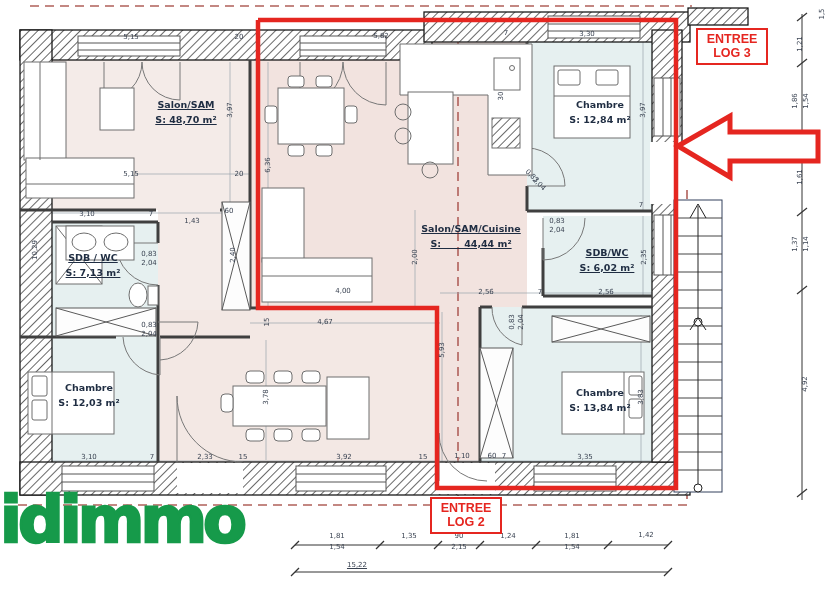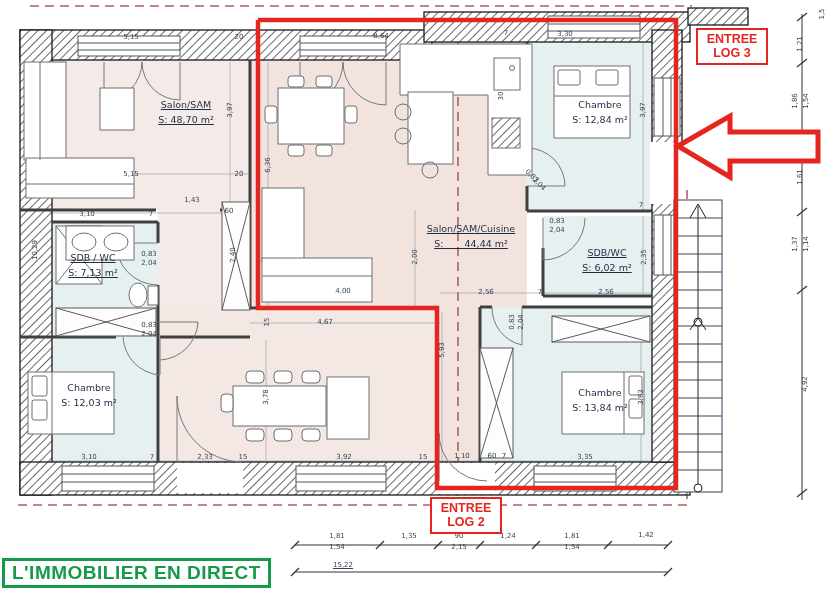"8,64" span.dim { text: 8,64 -> 5,82 }
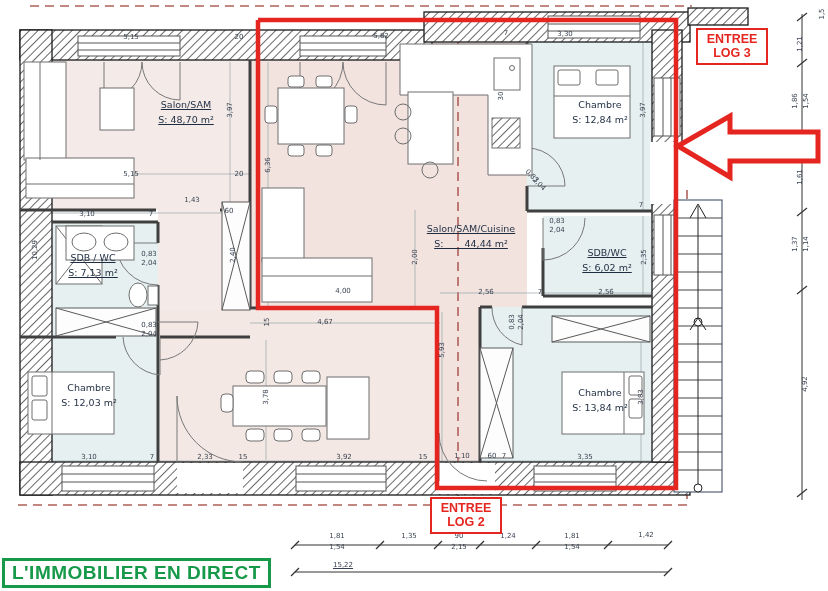"3,30" span.dim { left: 565px -> 587px }
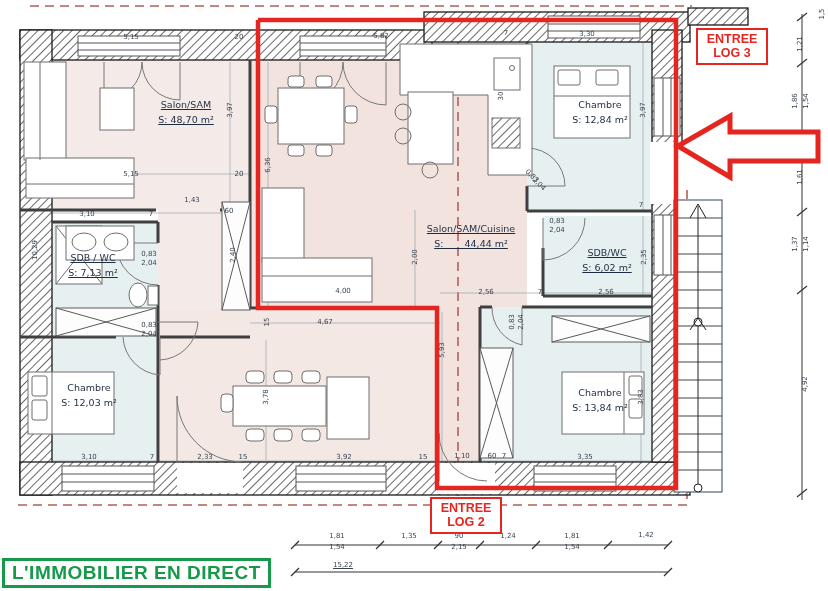"Salon/SAM" .room-label { font-weight: 400 -> 700 }
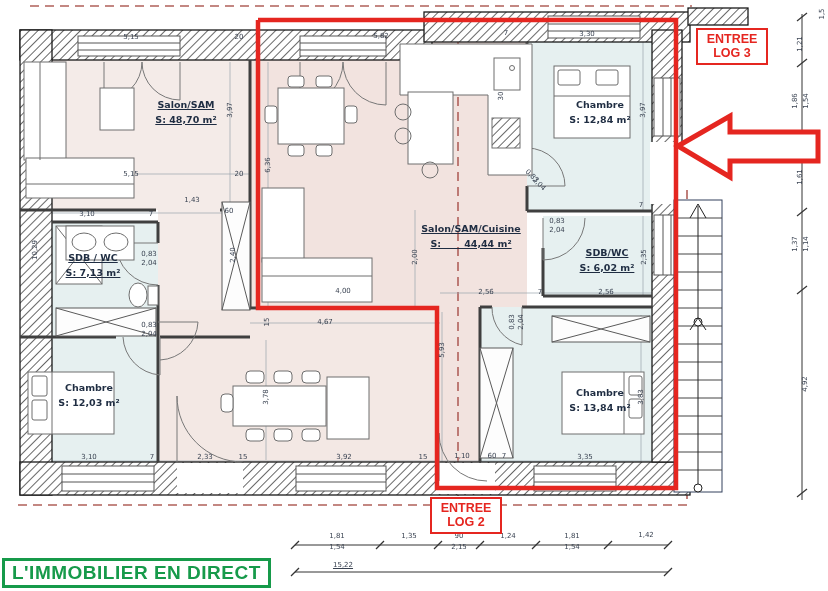"1,43" span.dim { top: 200px -> 221px }
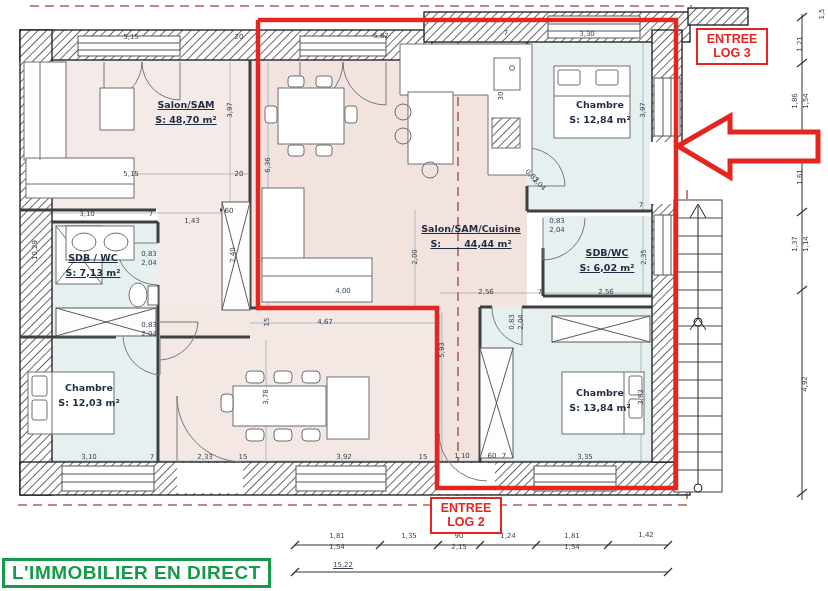"idimmo" div { html: none -> <div>idimmo</div> }
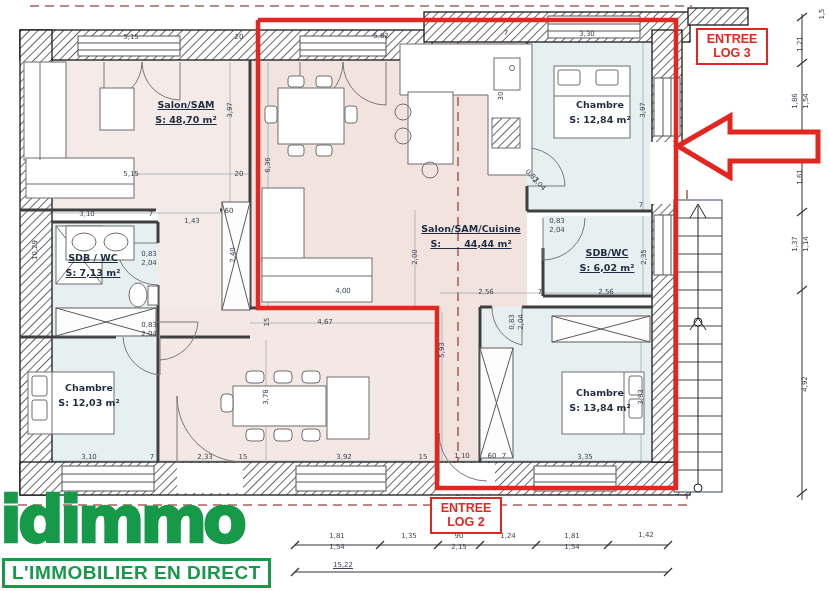"L'IMMOBILIER EN DIRECT" div { html: <div>L'IMMOBILIER EN DIRECT</div> -> none }
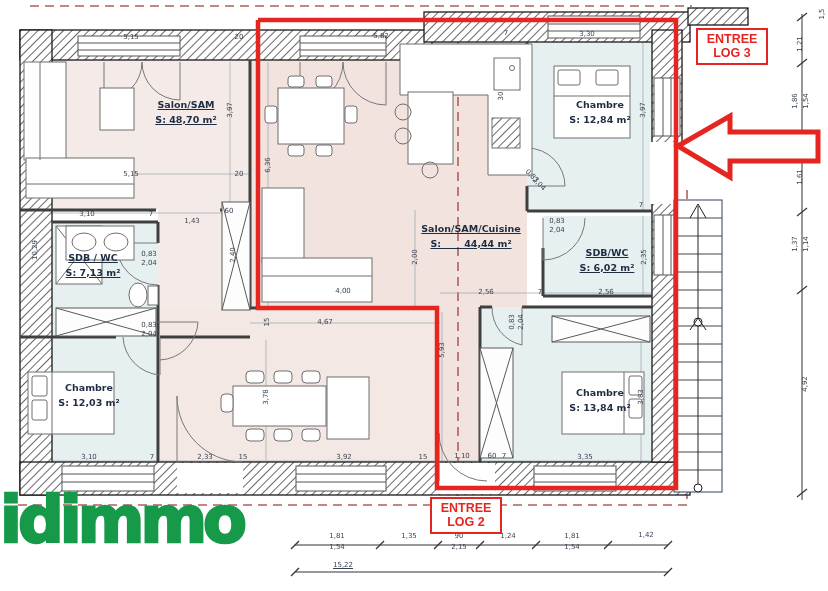"15,22" span.dim { left: 343px -> 357px }
